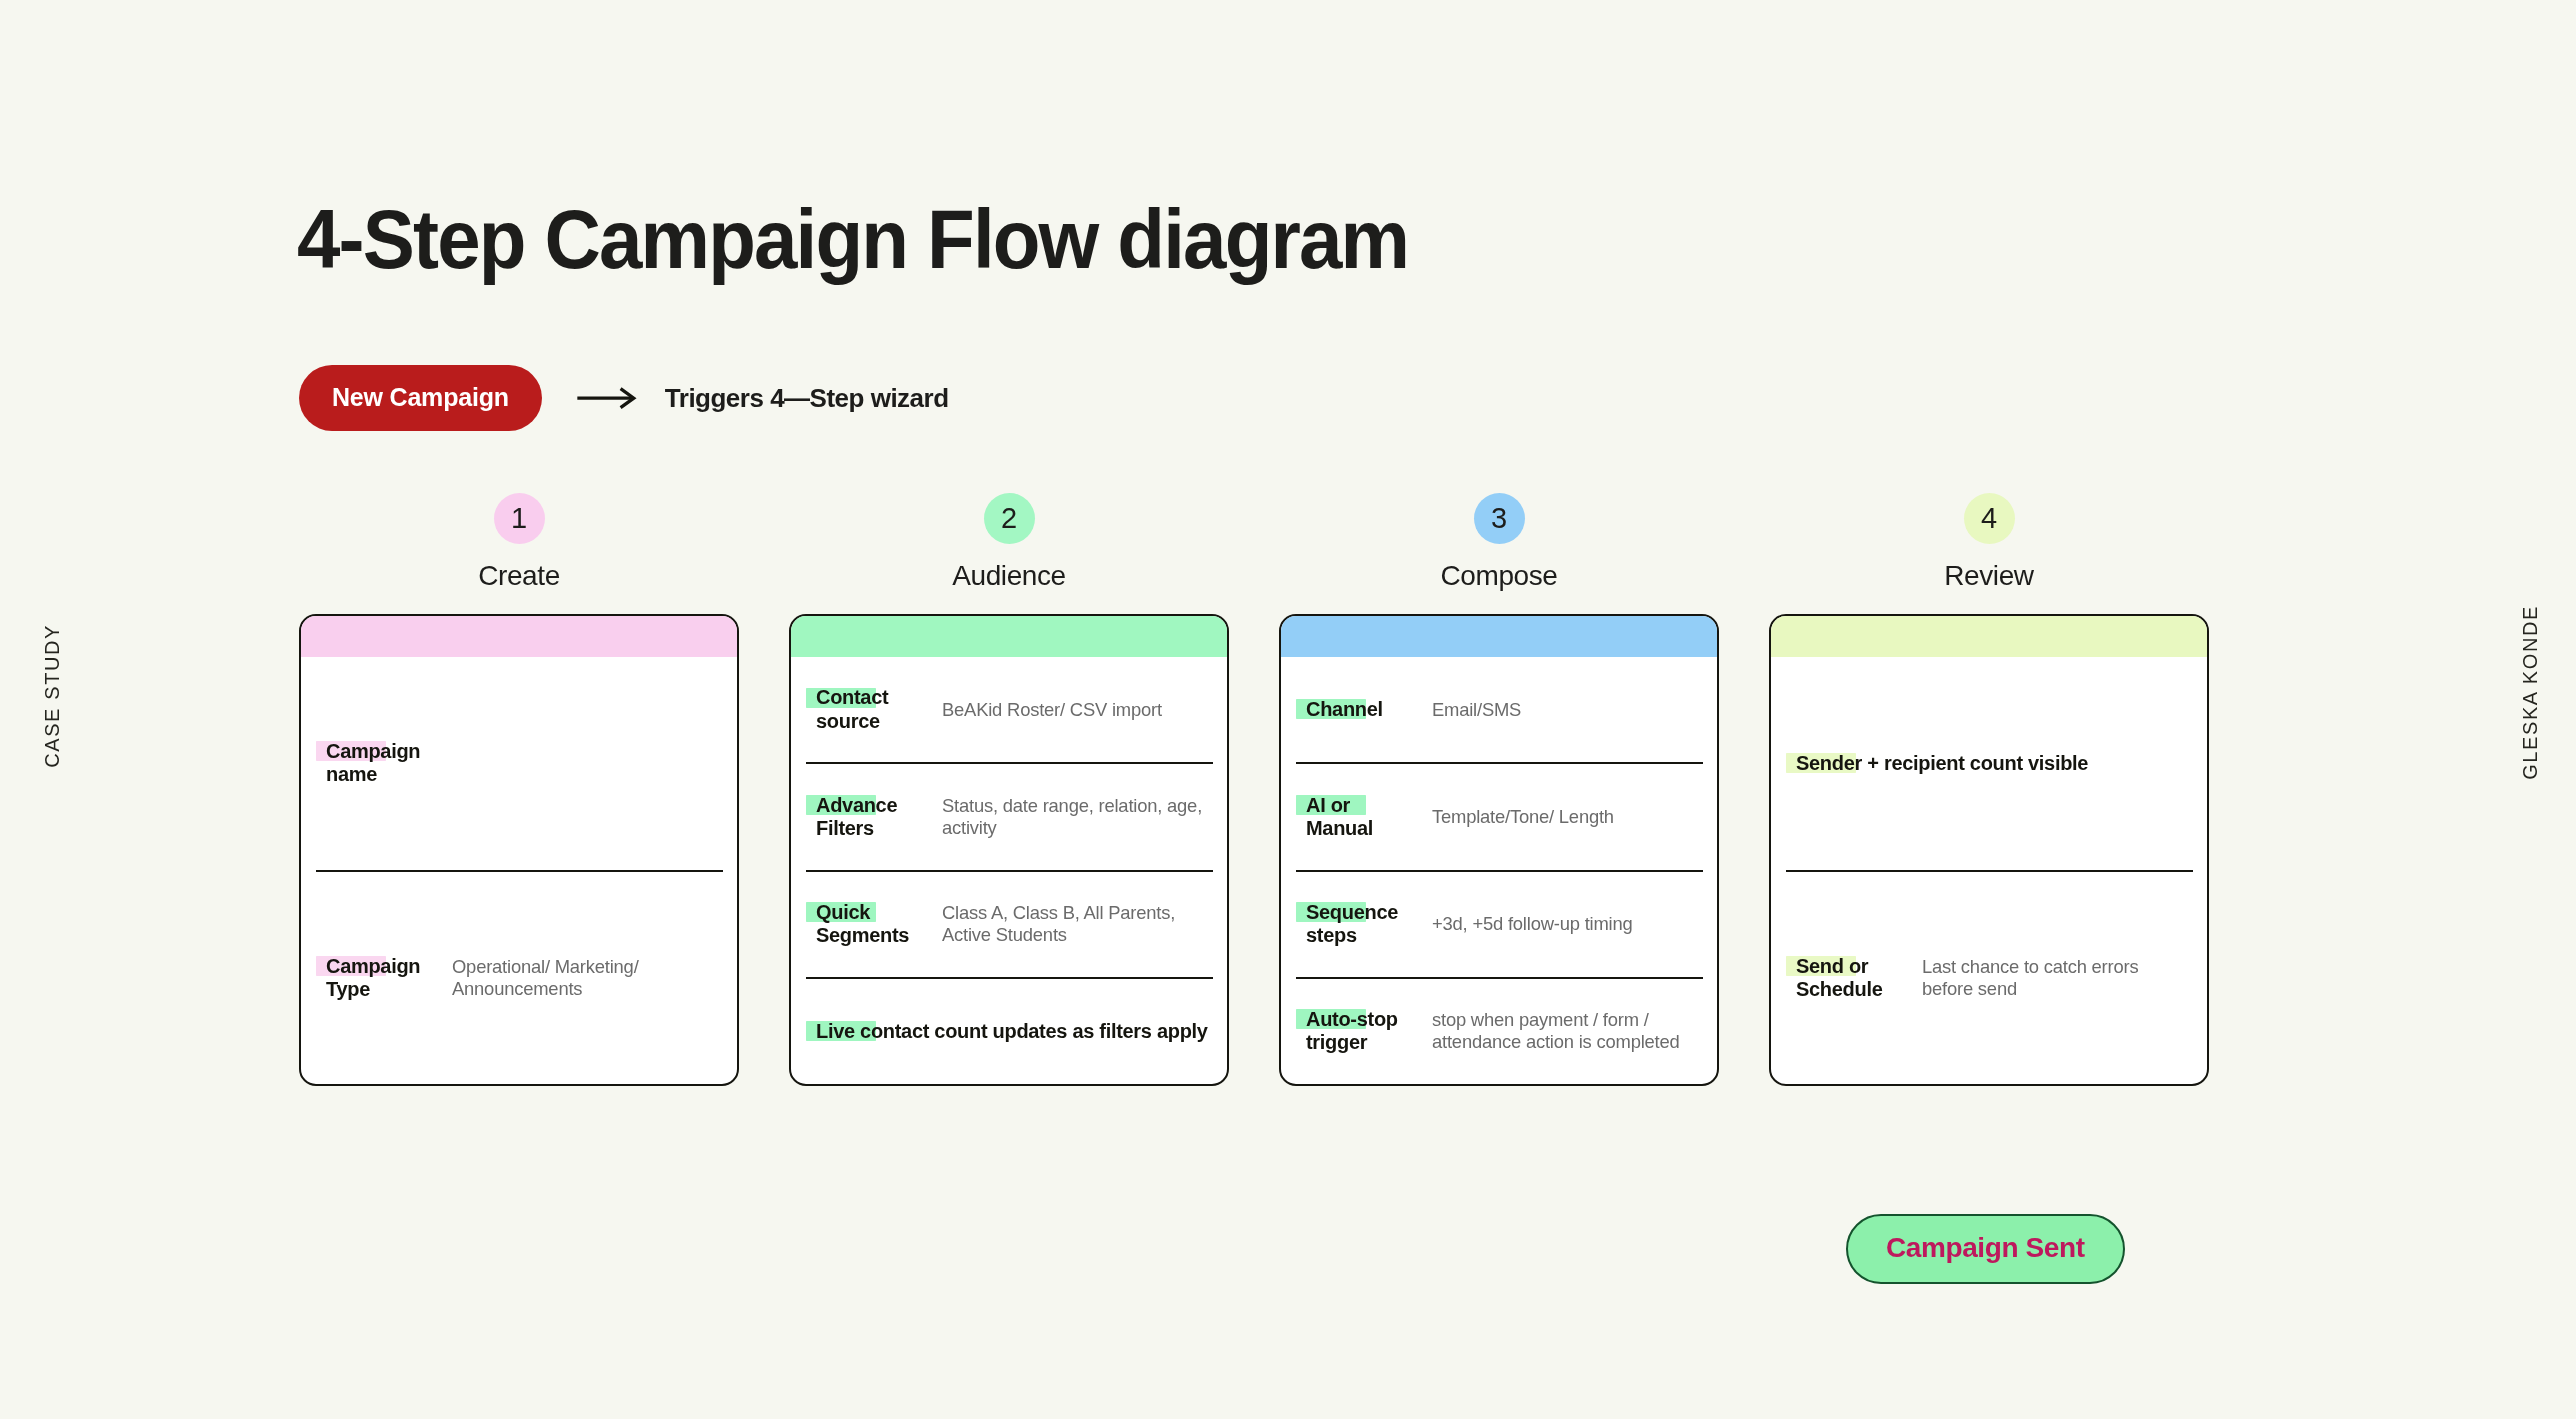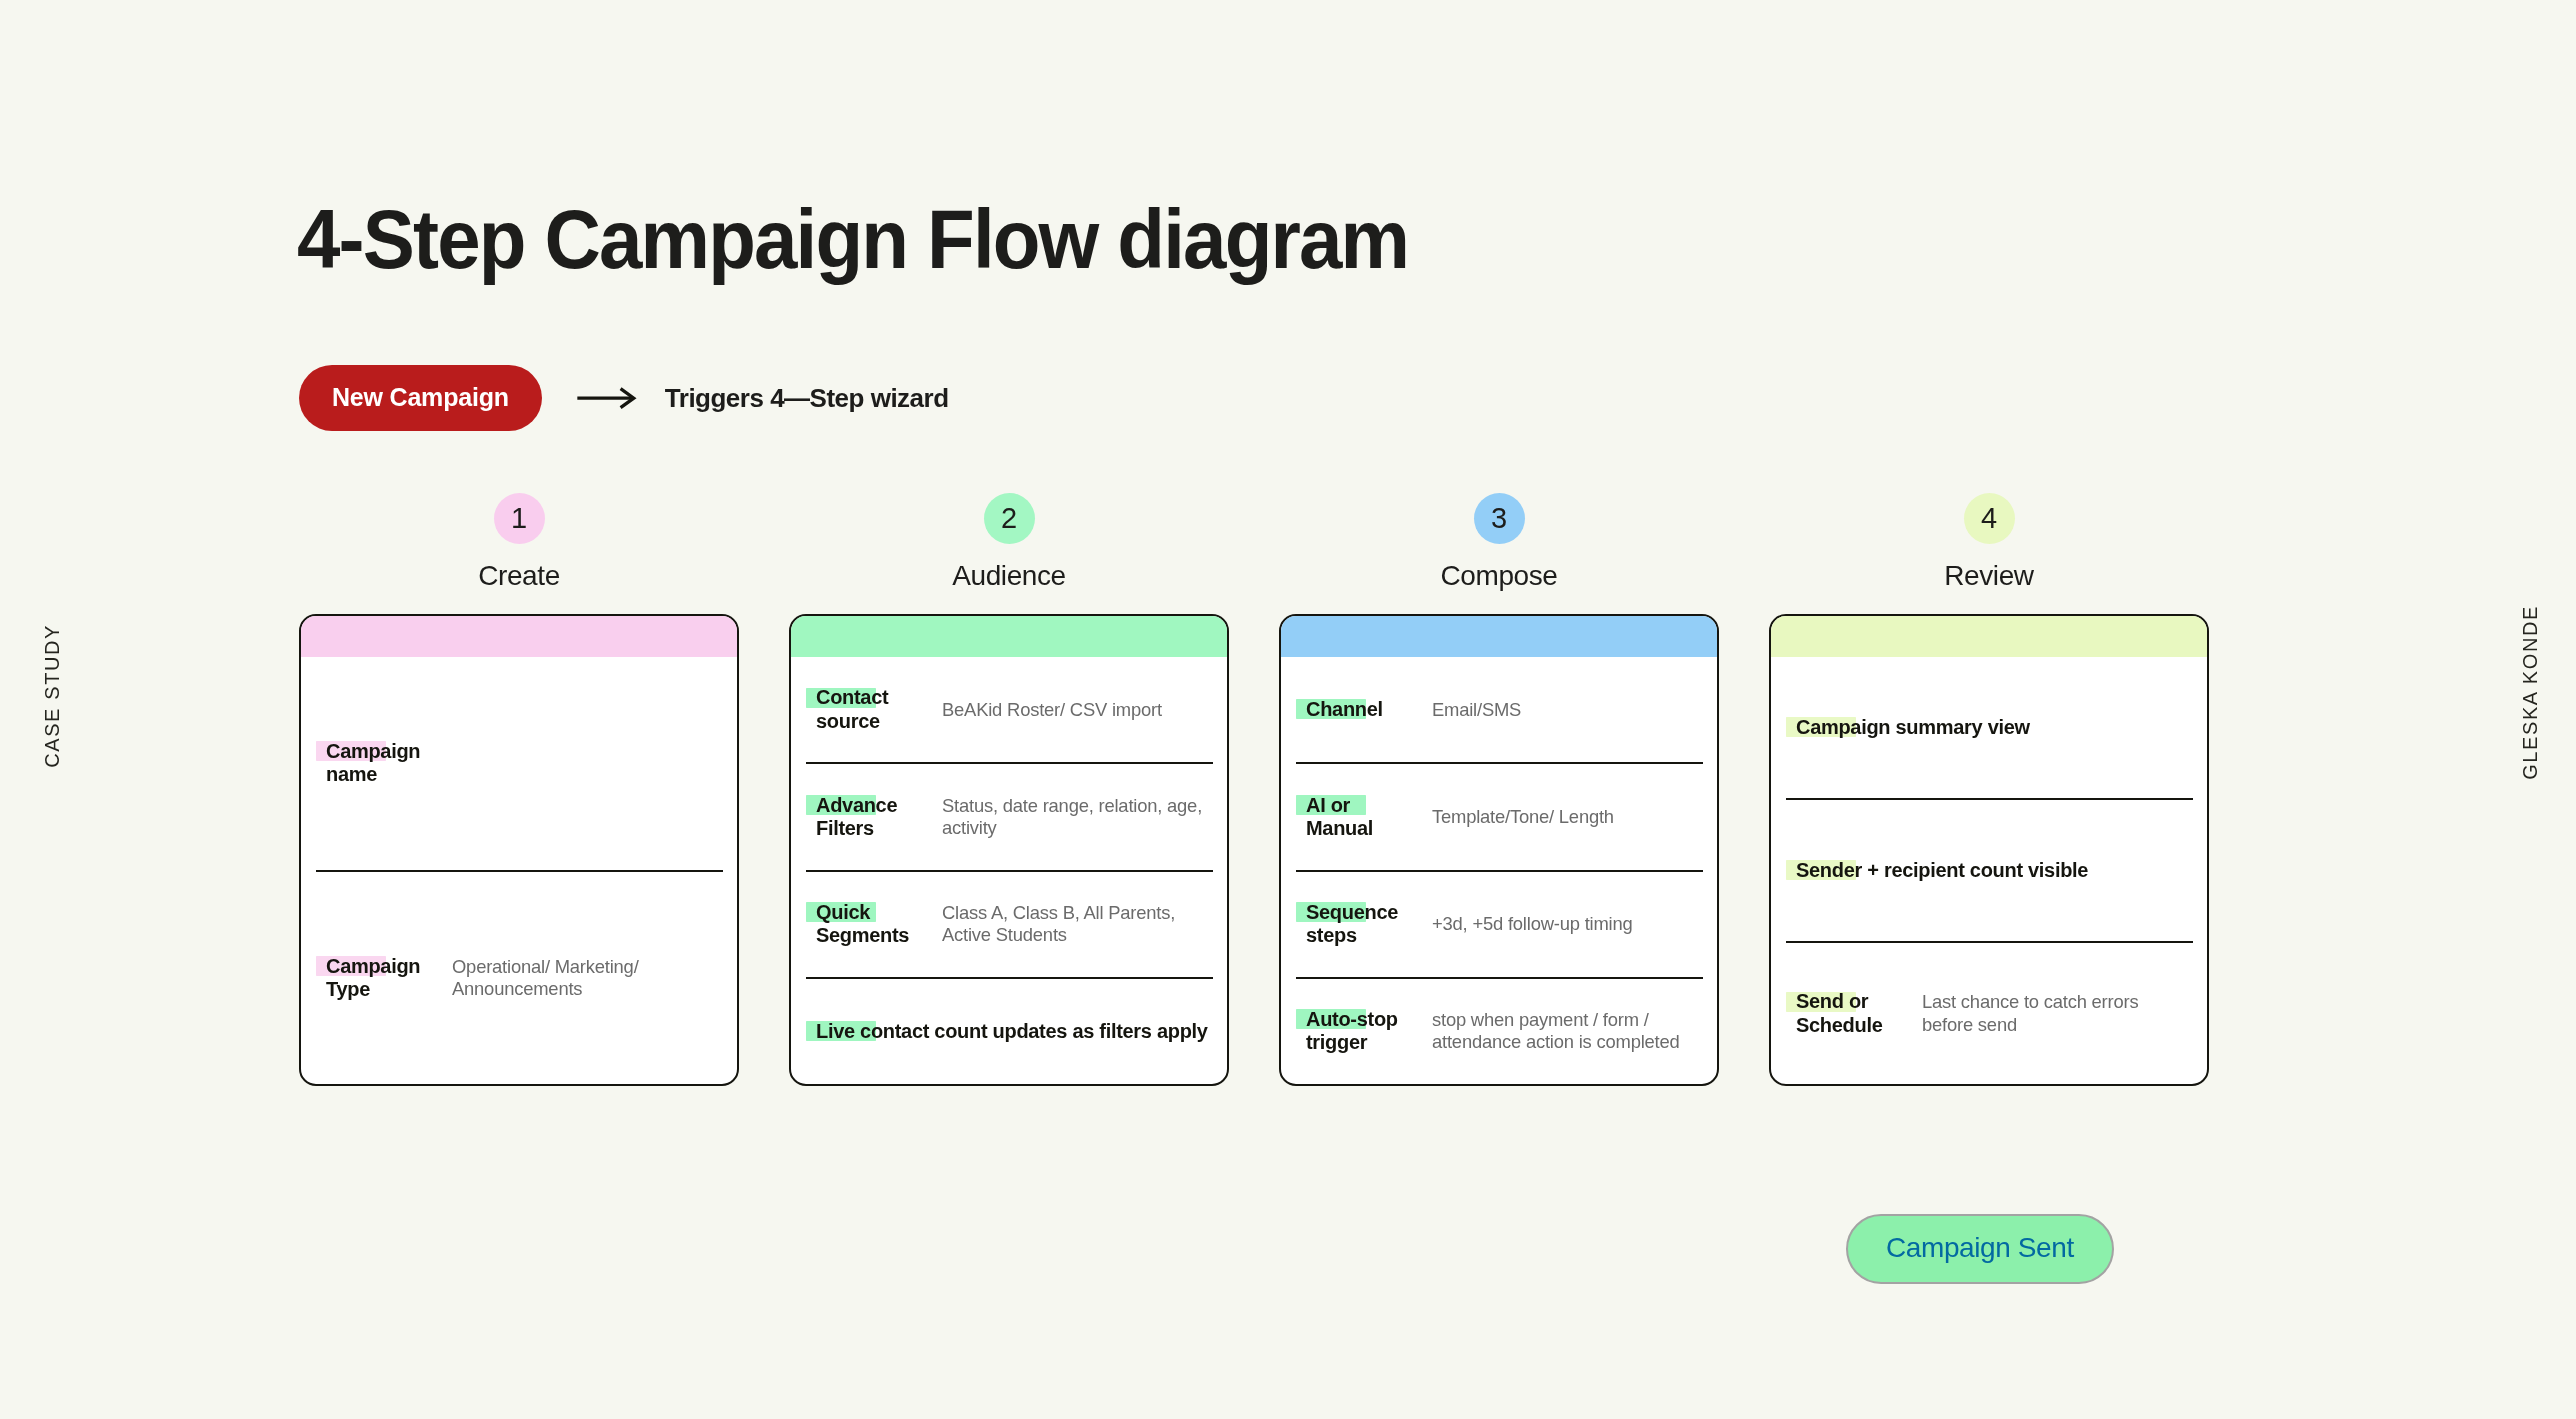"Campaign summary view" div.card-row { html: <div> <div><span></span><span>Campaign summary view</span></div> </div> -> none }
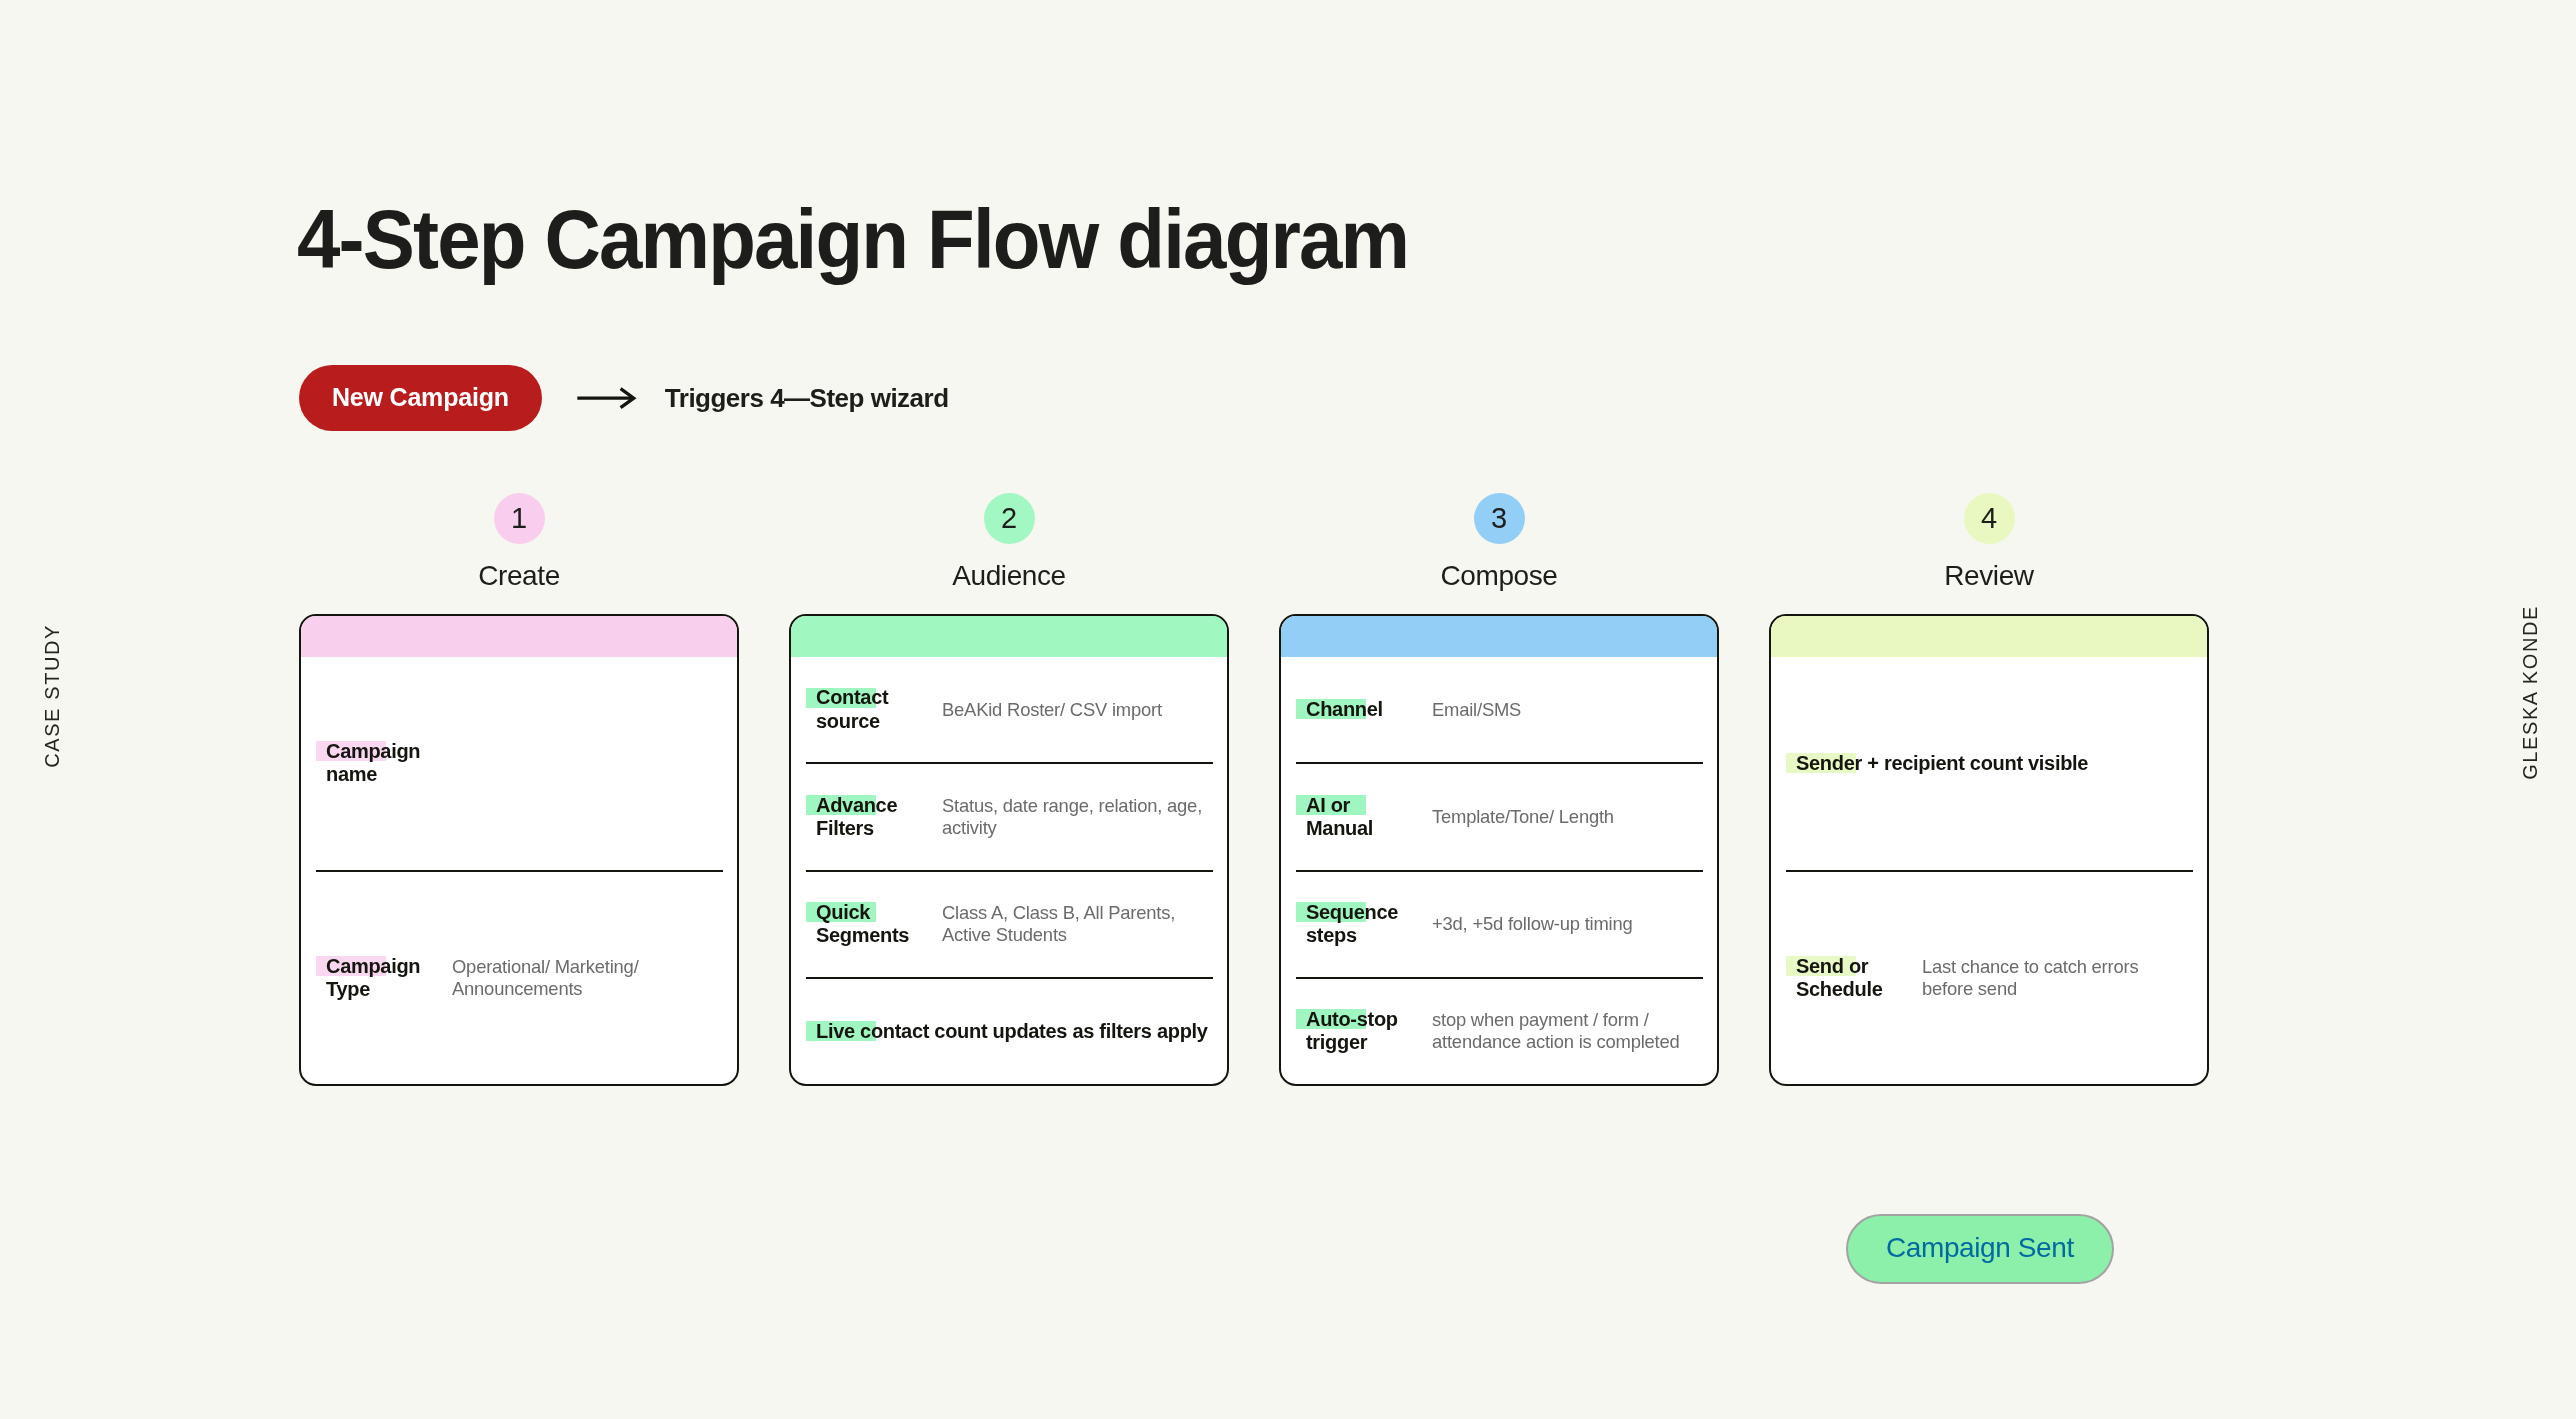"Campaign Sent" .sent-pill { border: 2px solid #a3a3a3 -> 2px solid #14532d; color: #0369a1 -> #be185d; font-weight: 400 -> 700 }
